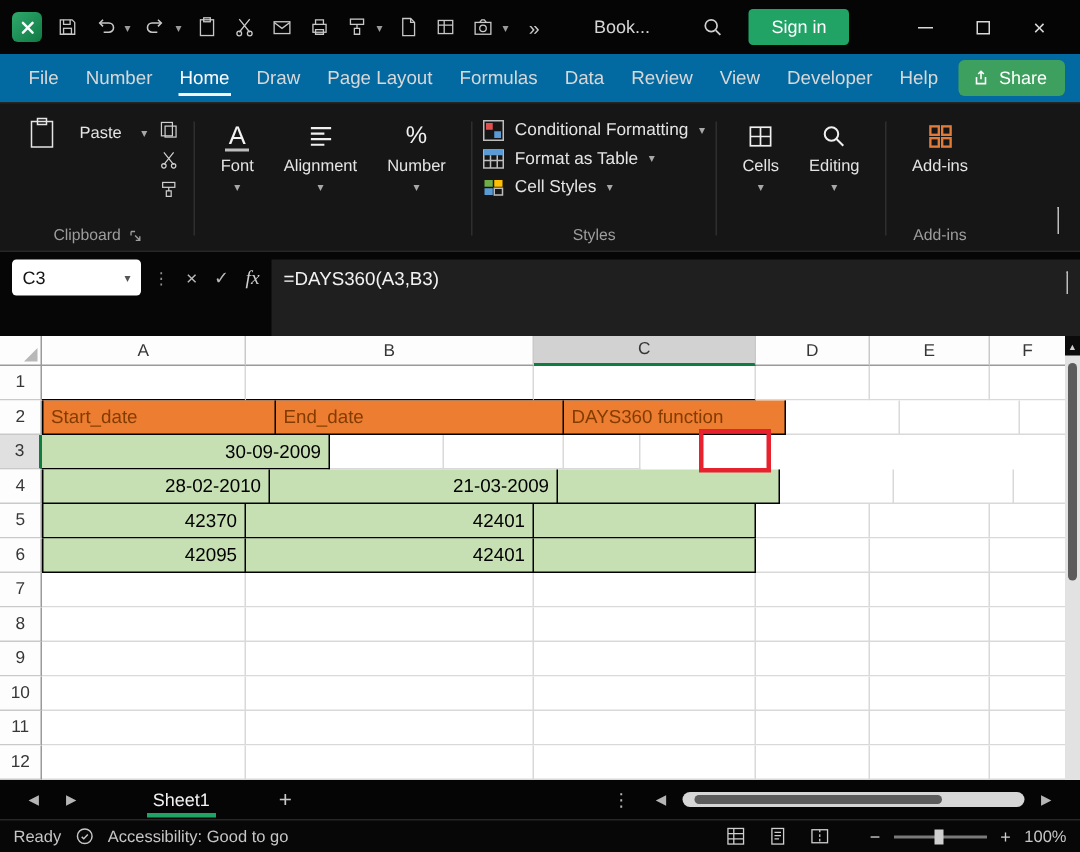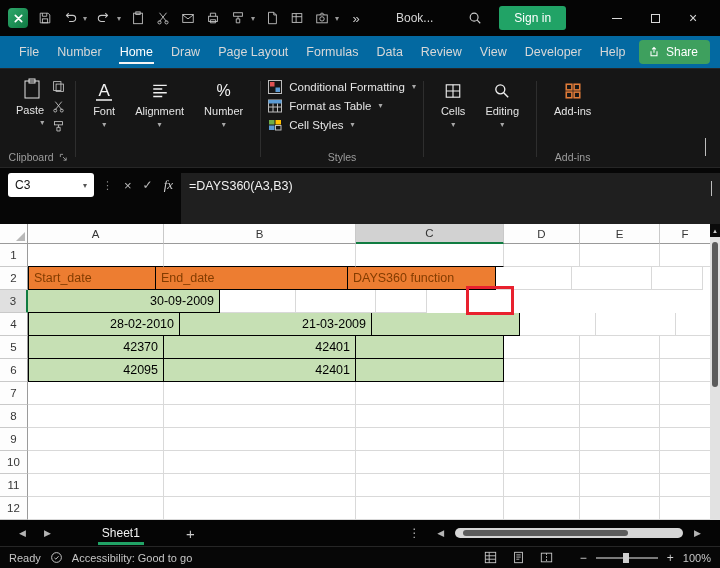"Paste" .bigbtn { align-items: flex-end -> center; flex-direction: column -> none; gap: 3px -> 13px }
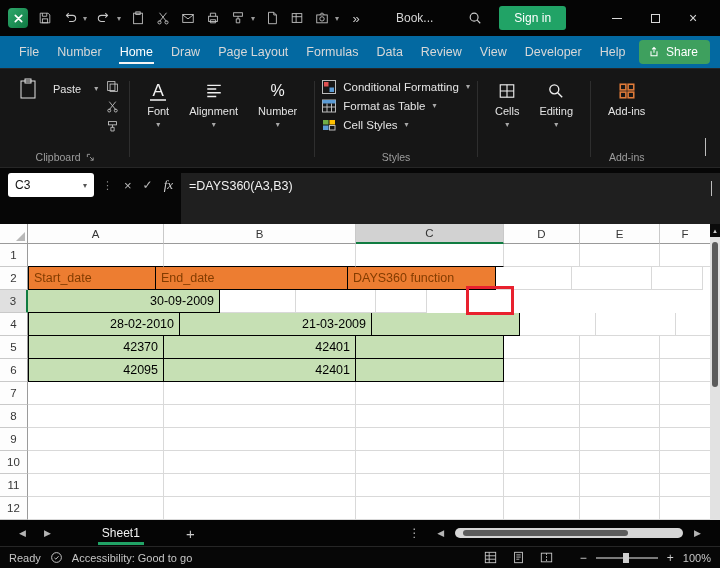"Start_date" div.g-cell { width: 128px -> 156px }
